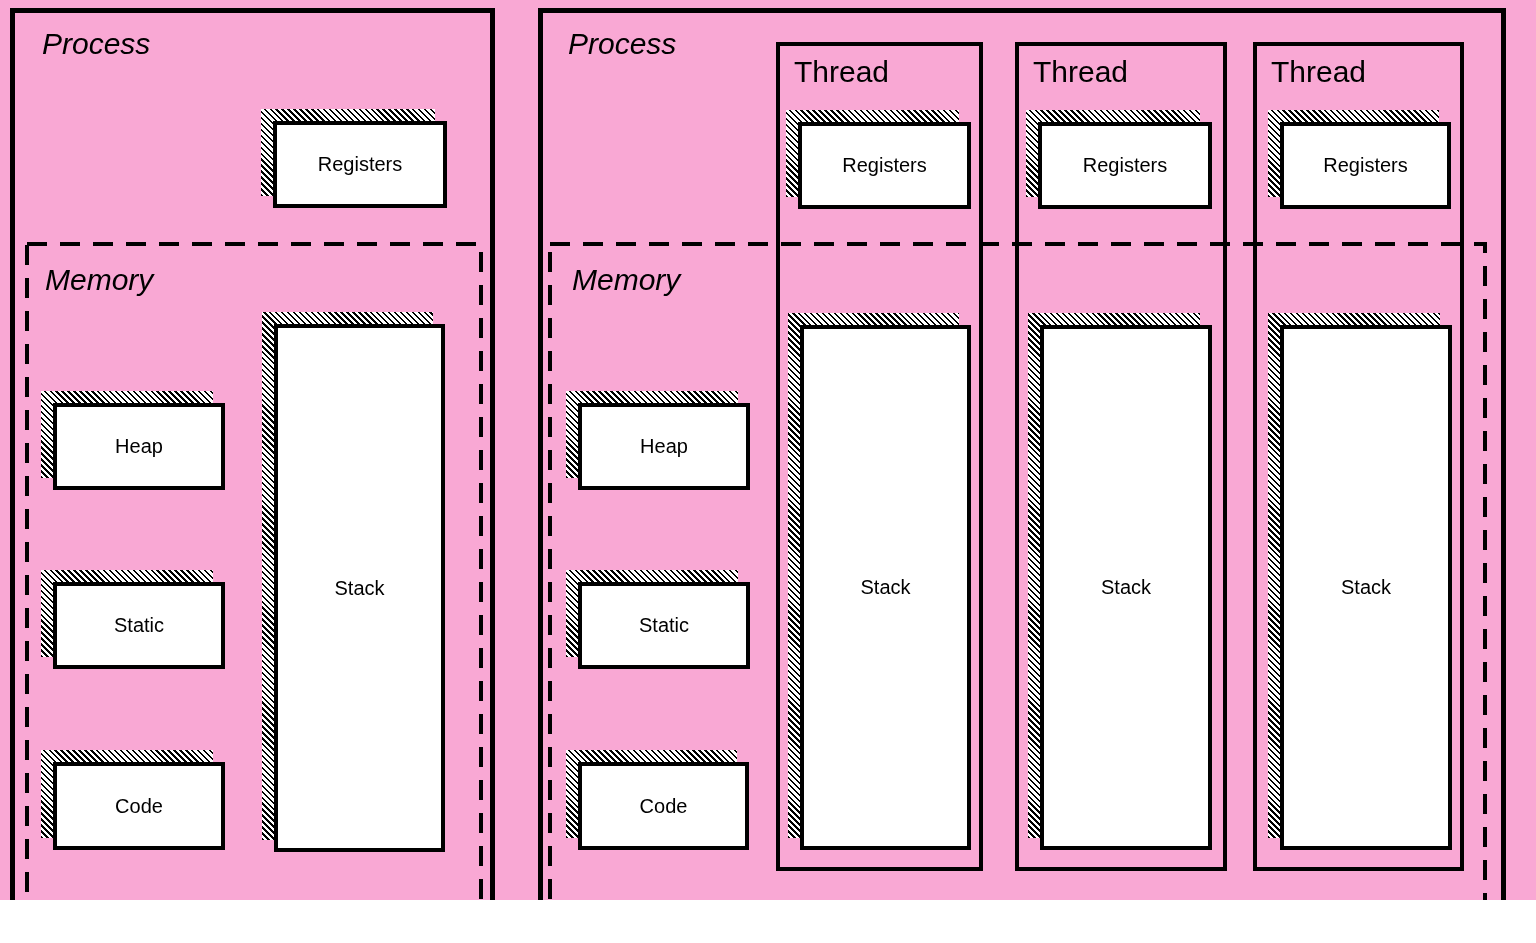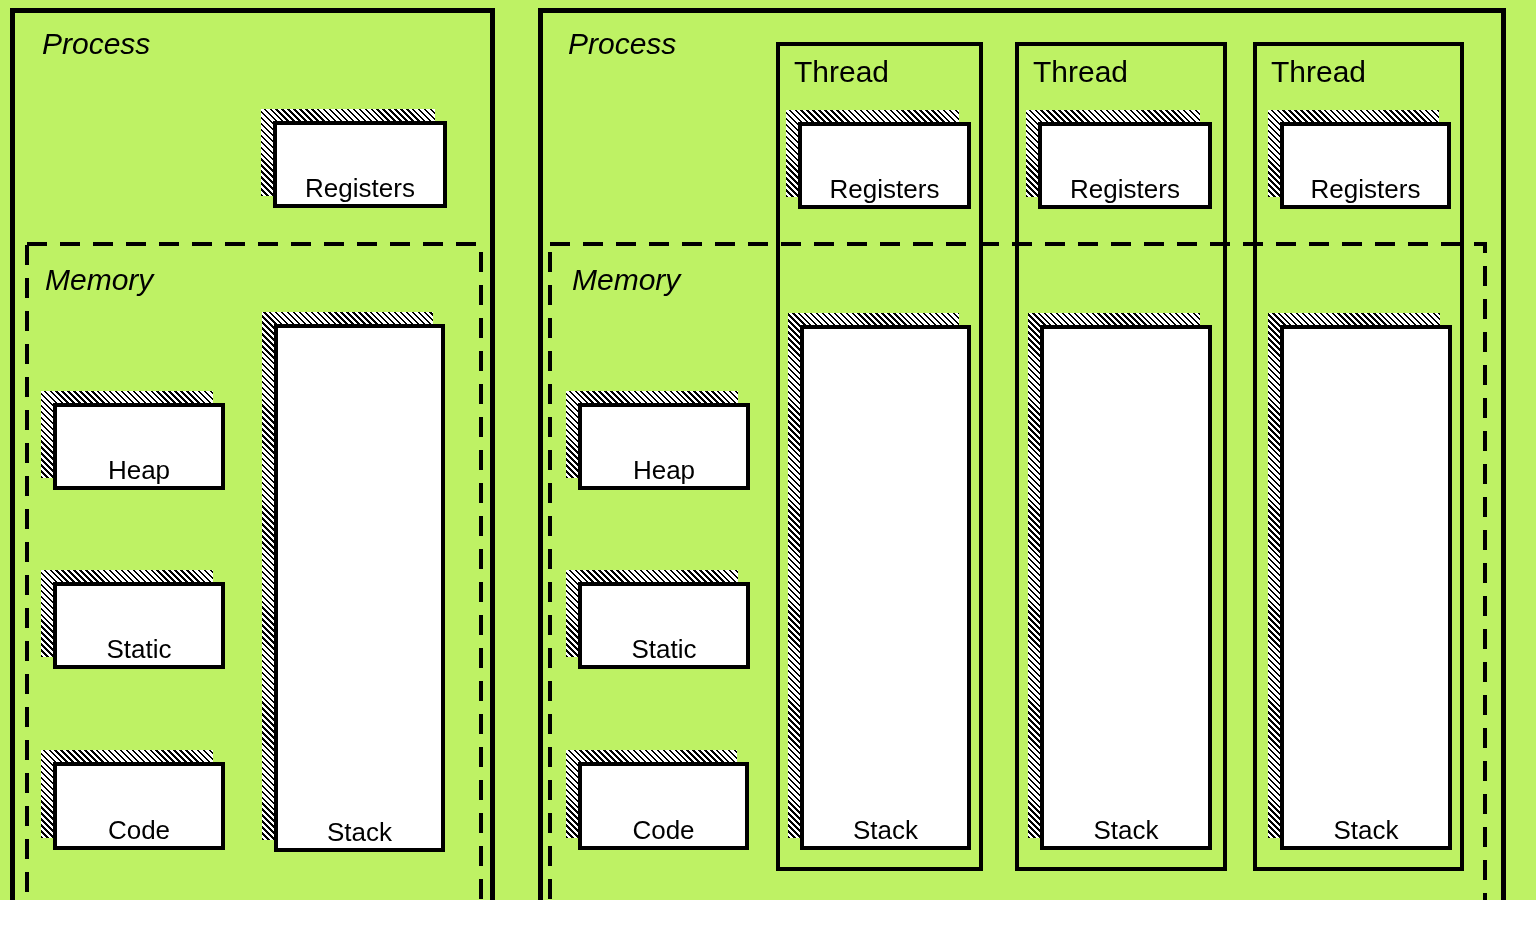"Thread" .stage { background: #bef264 -> #f9a8d4 }
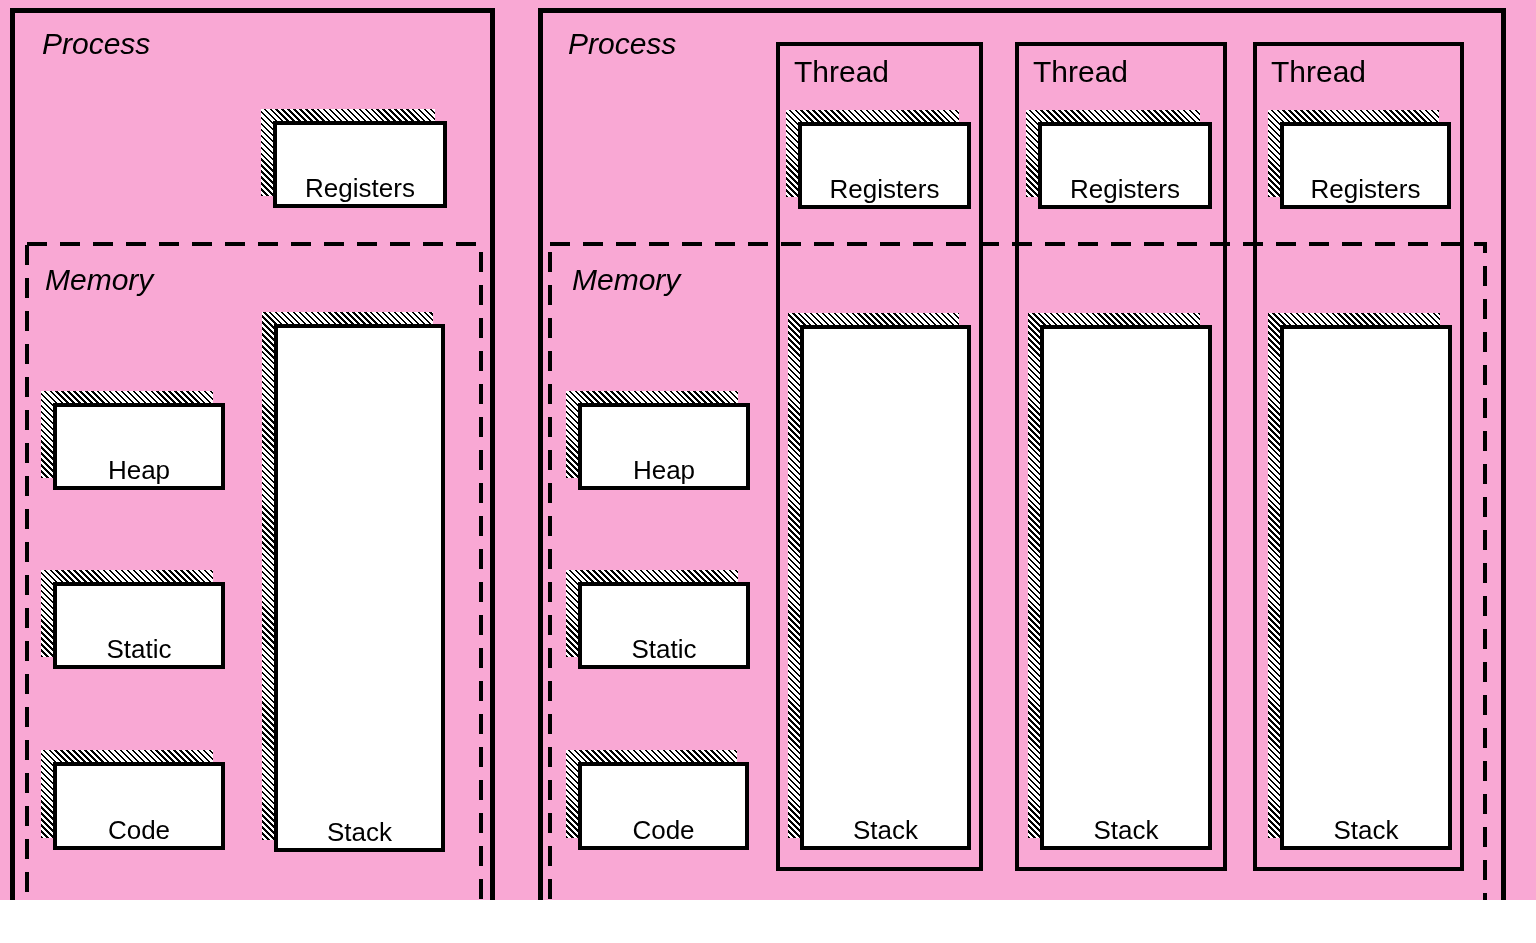"Registers" .sbox { align-items: flex-end -> center; font-size: 26px -> 20px }
